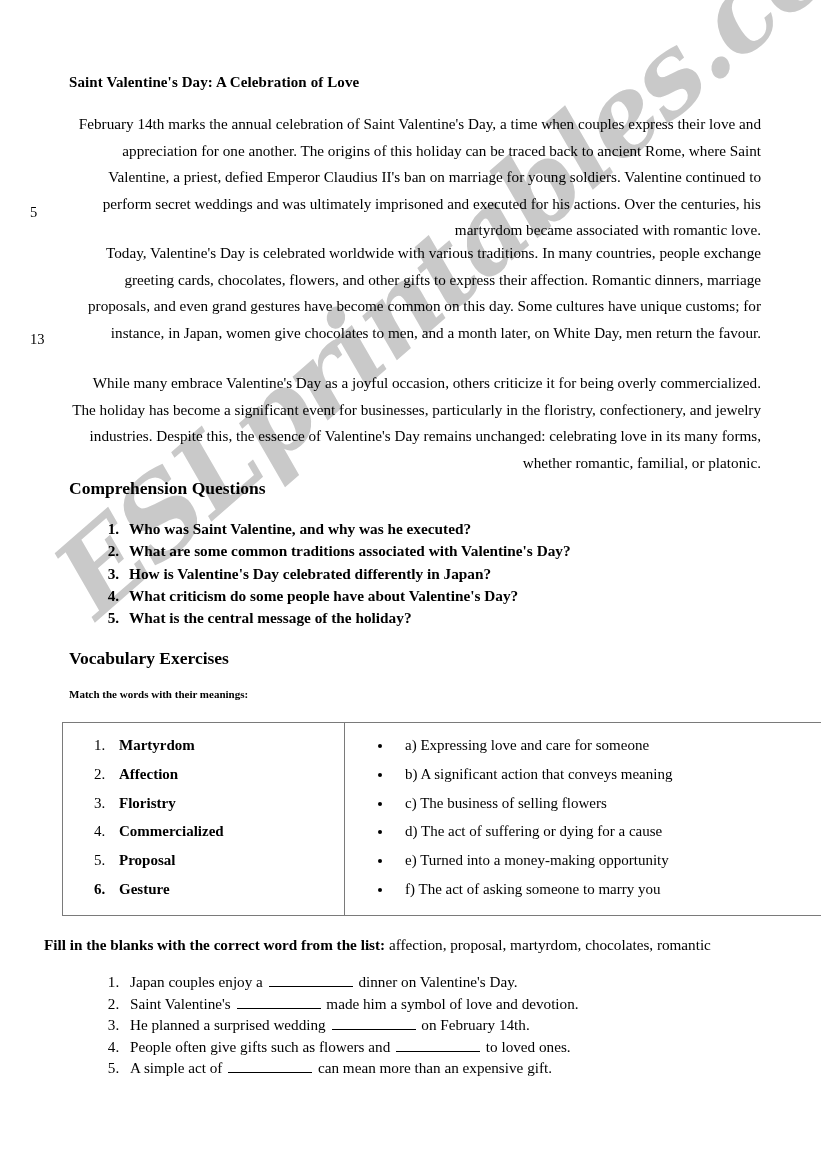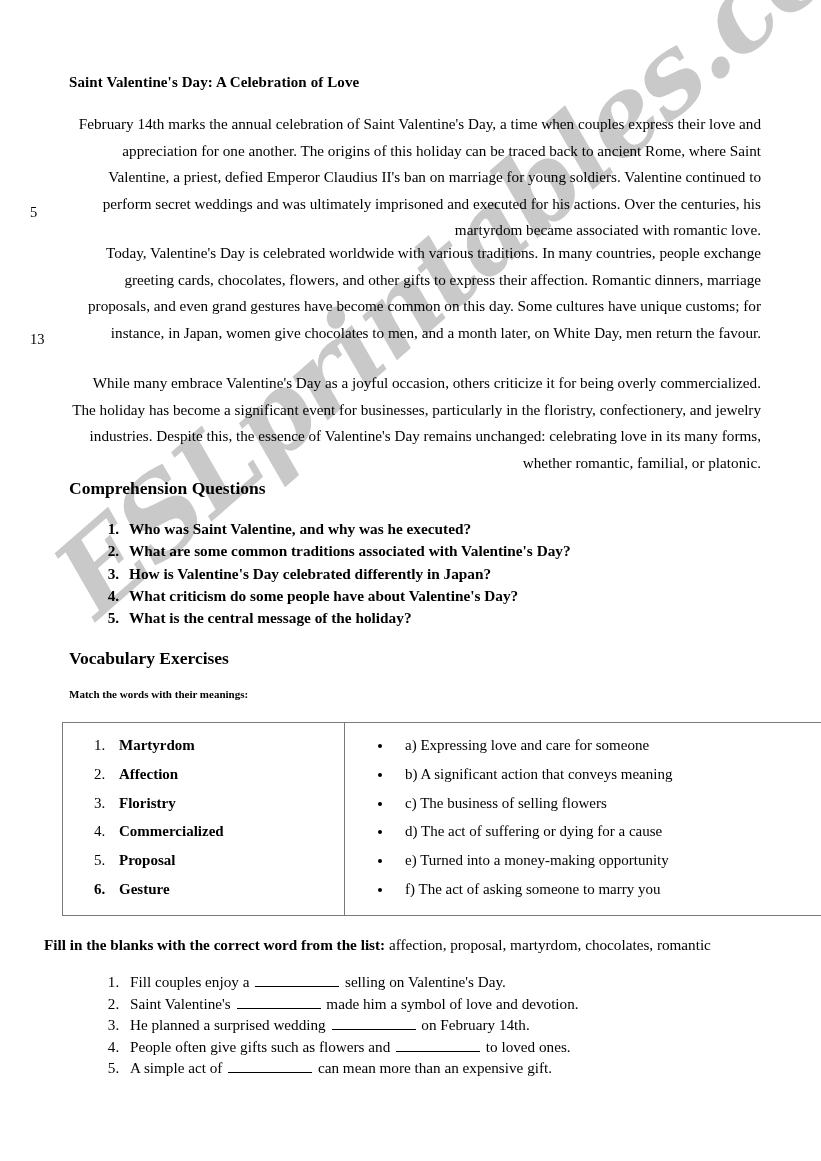"Fill couples enjoy a" span { text: Fill -> Japan }
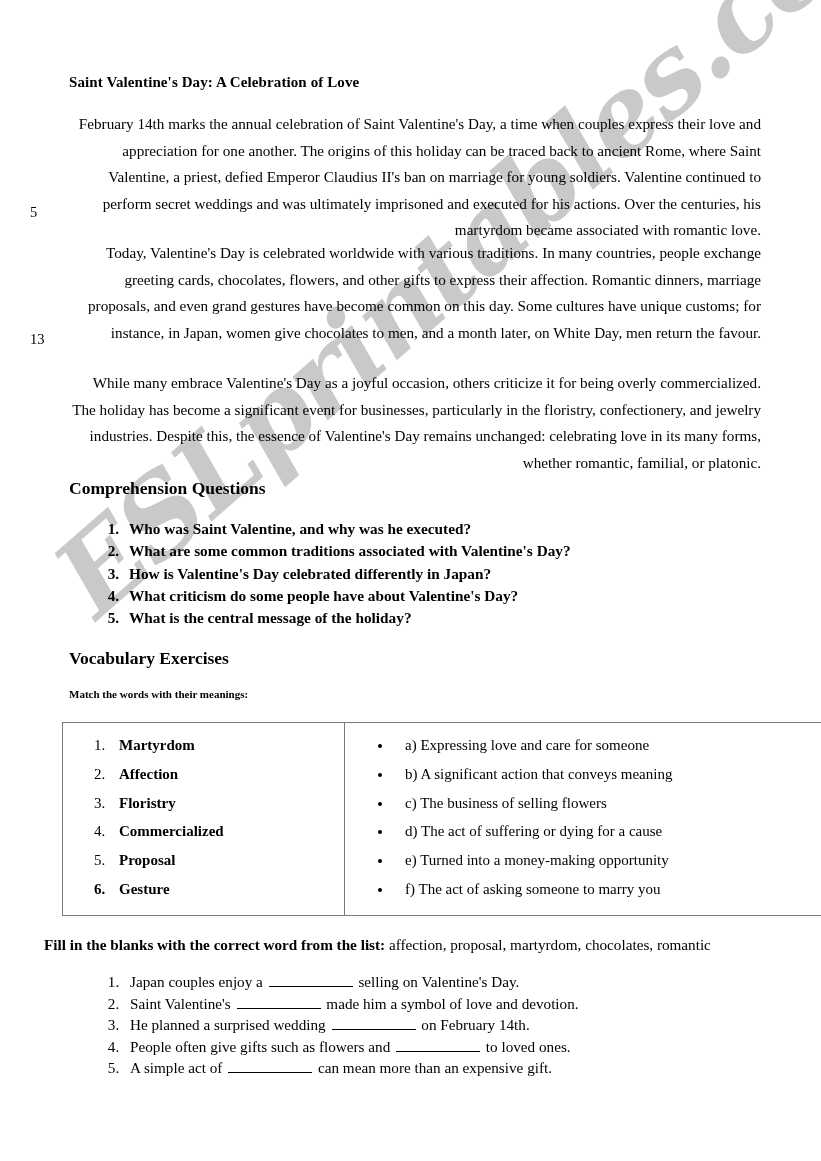"selling on Valentine's Day." span { text: selling -> dinner }
